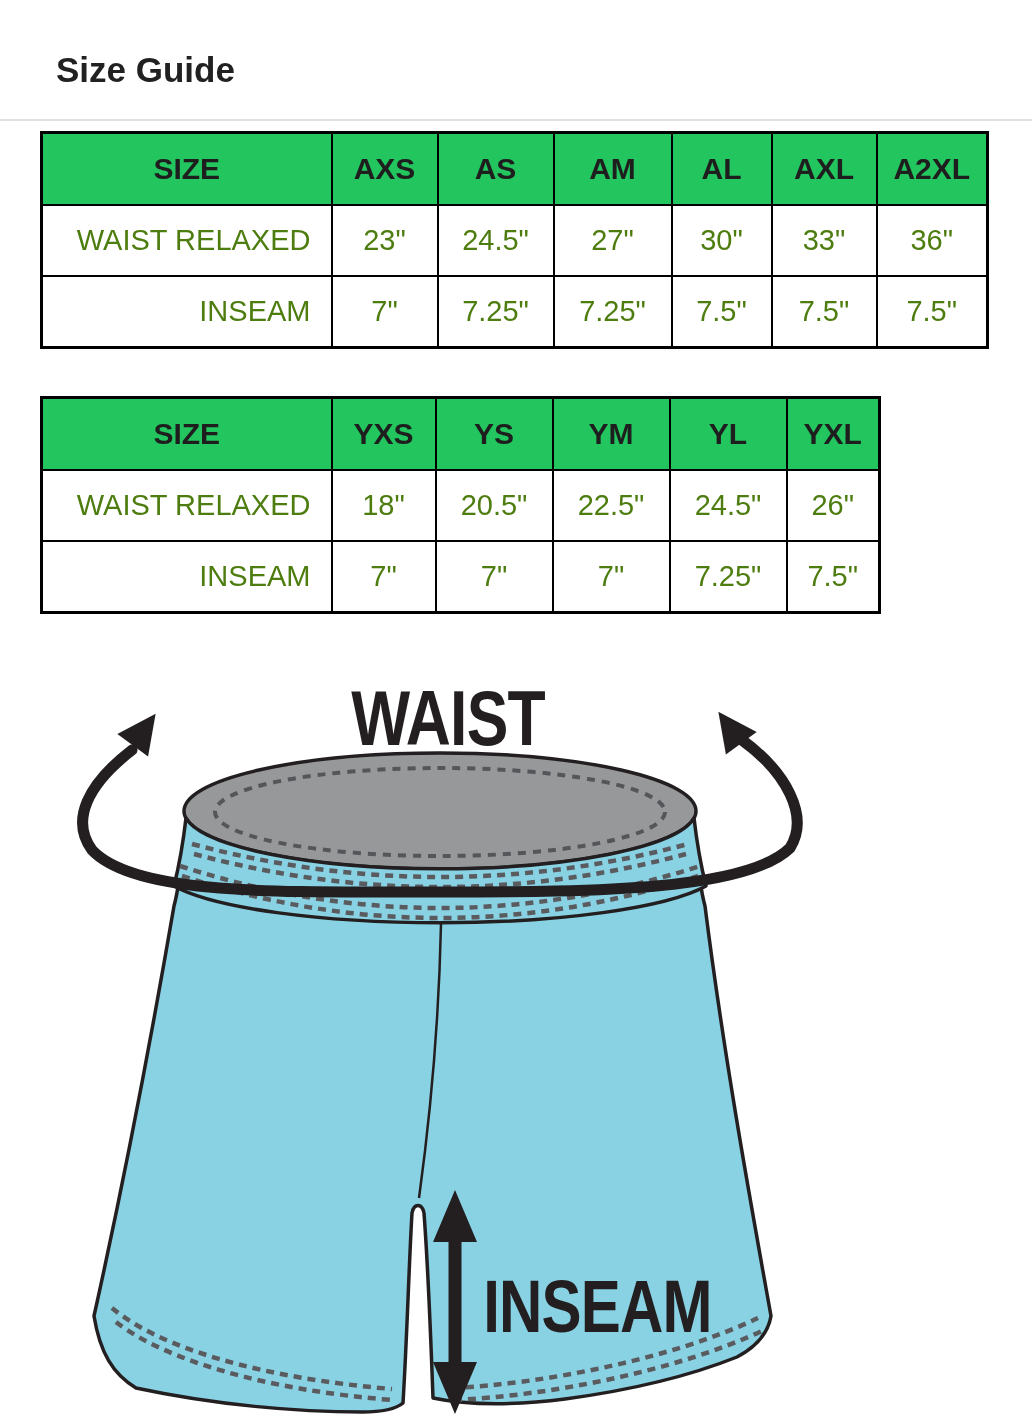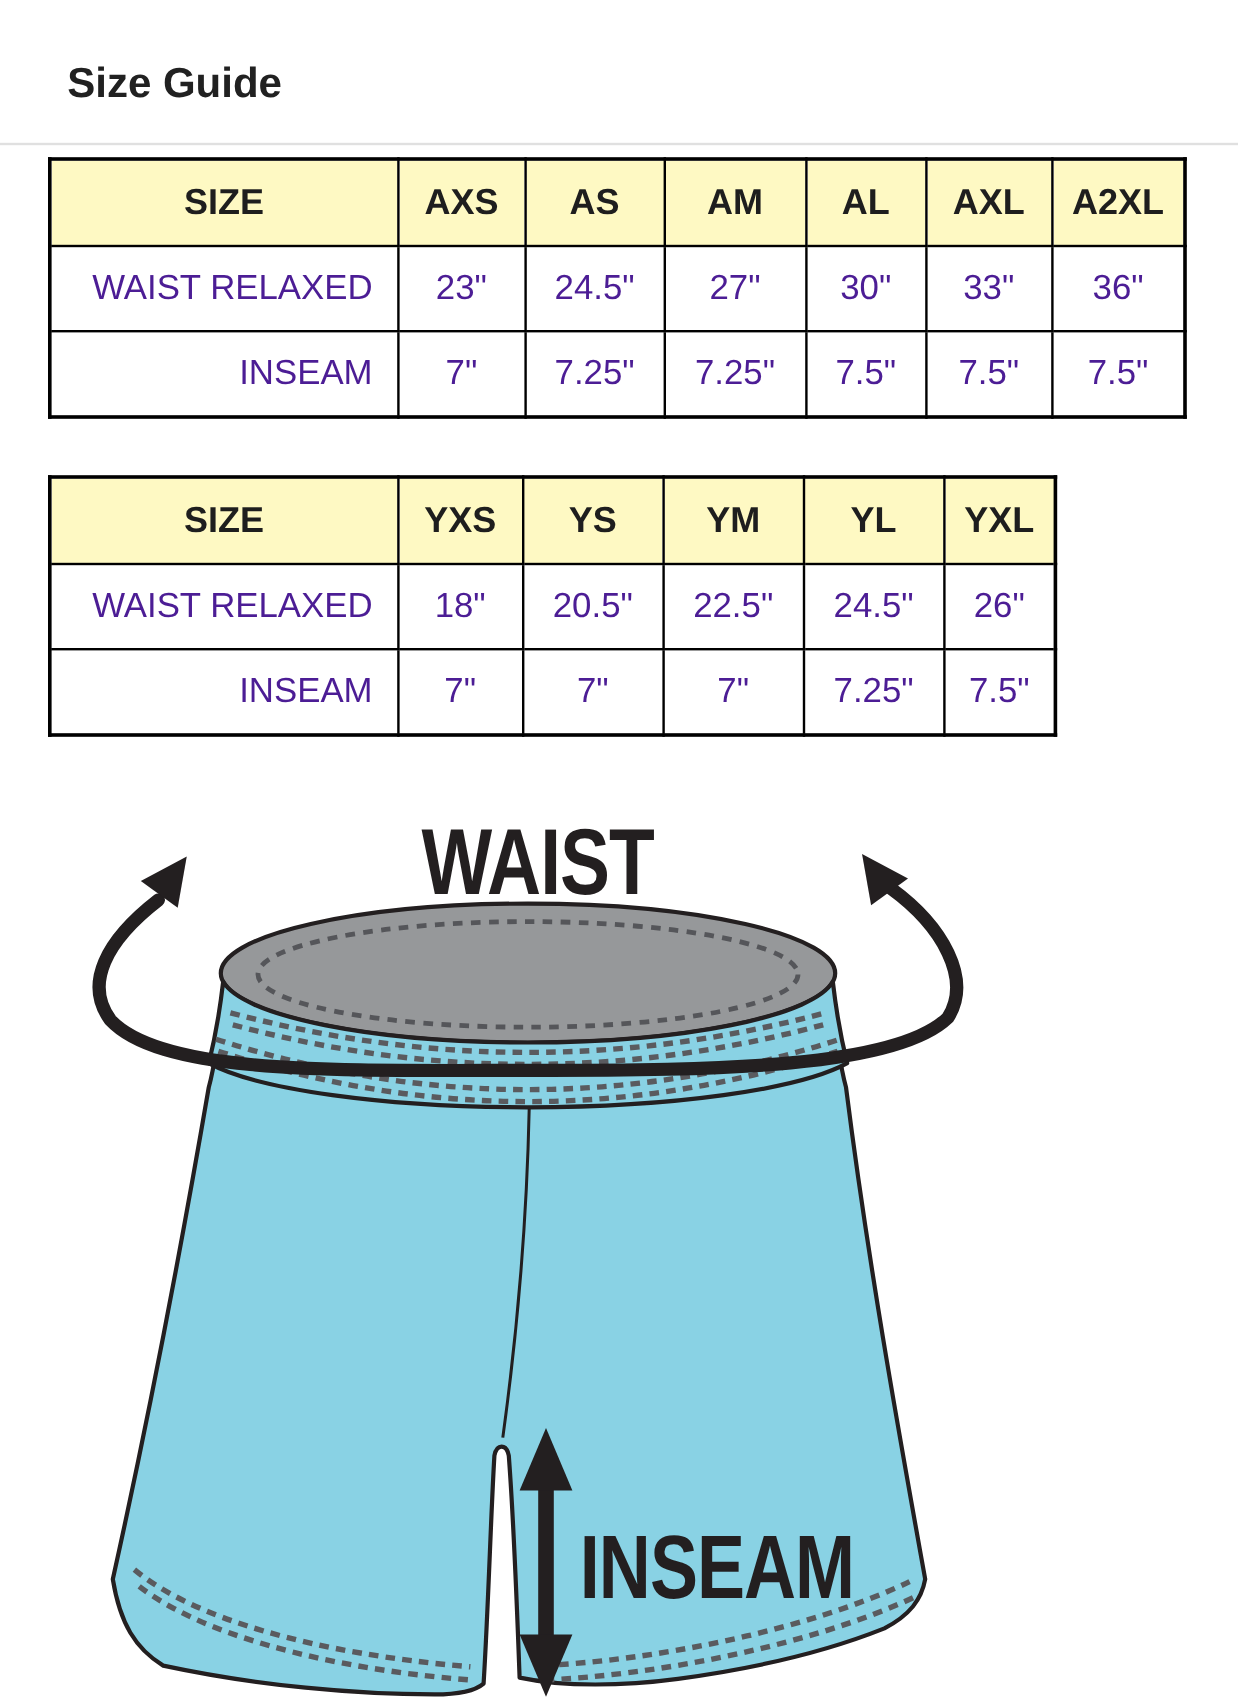"SIZE" .size-table th { background: #fef9c3 -> #22c55e }
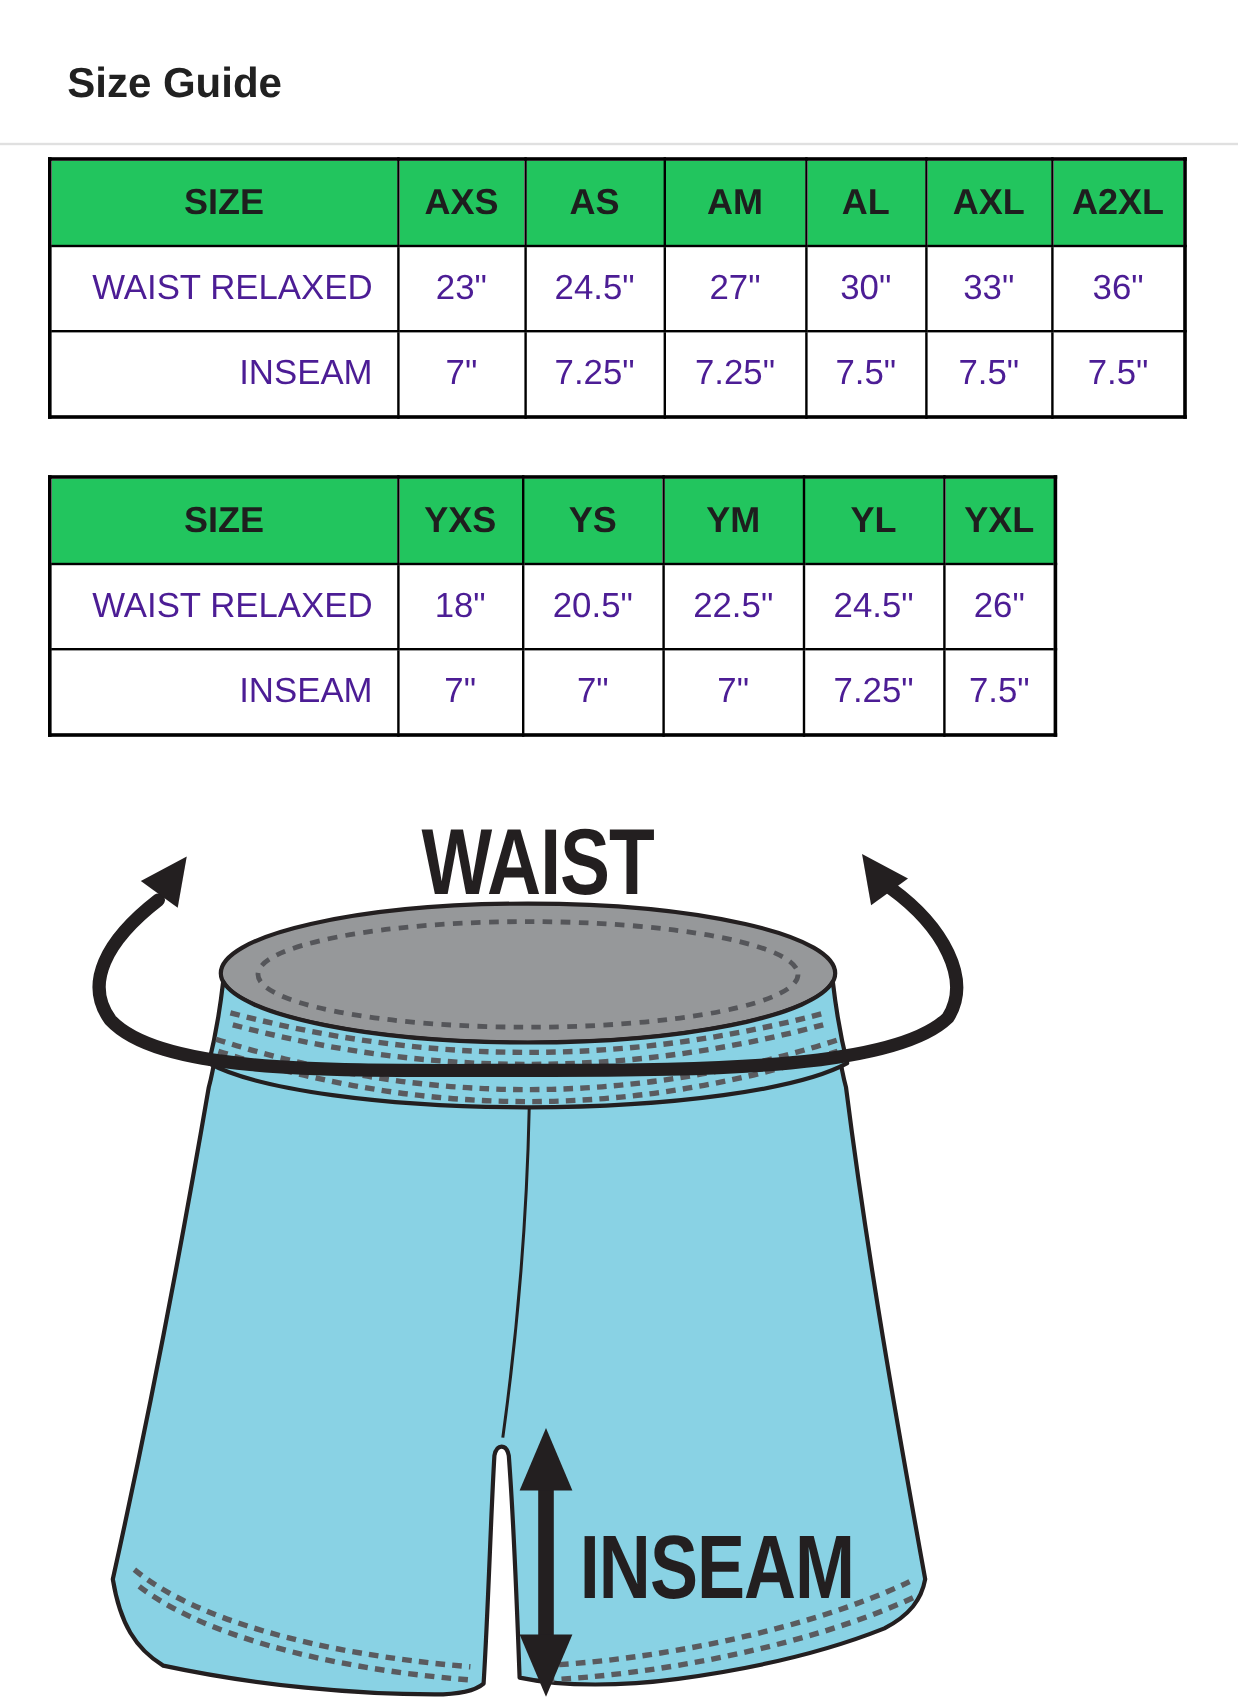"WAIST RELAXED" .size-table th,.size-table td { color: #4c1d95 -> #4d7c0f }
